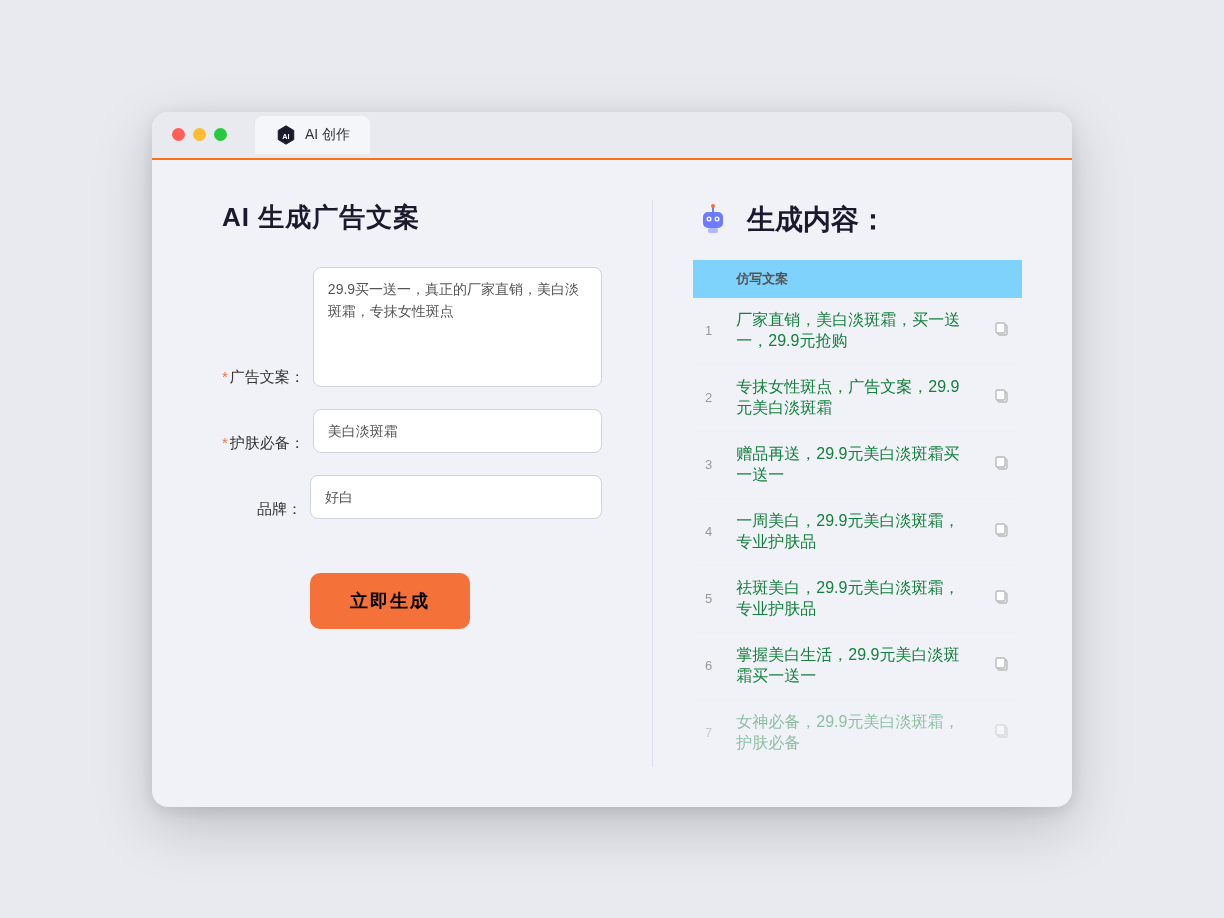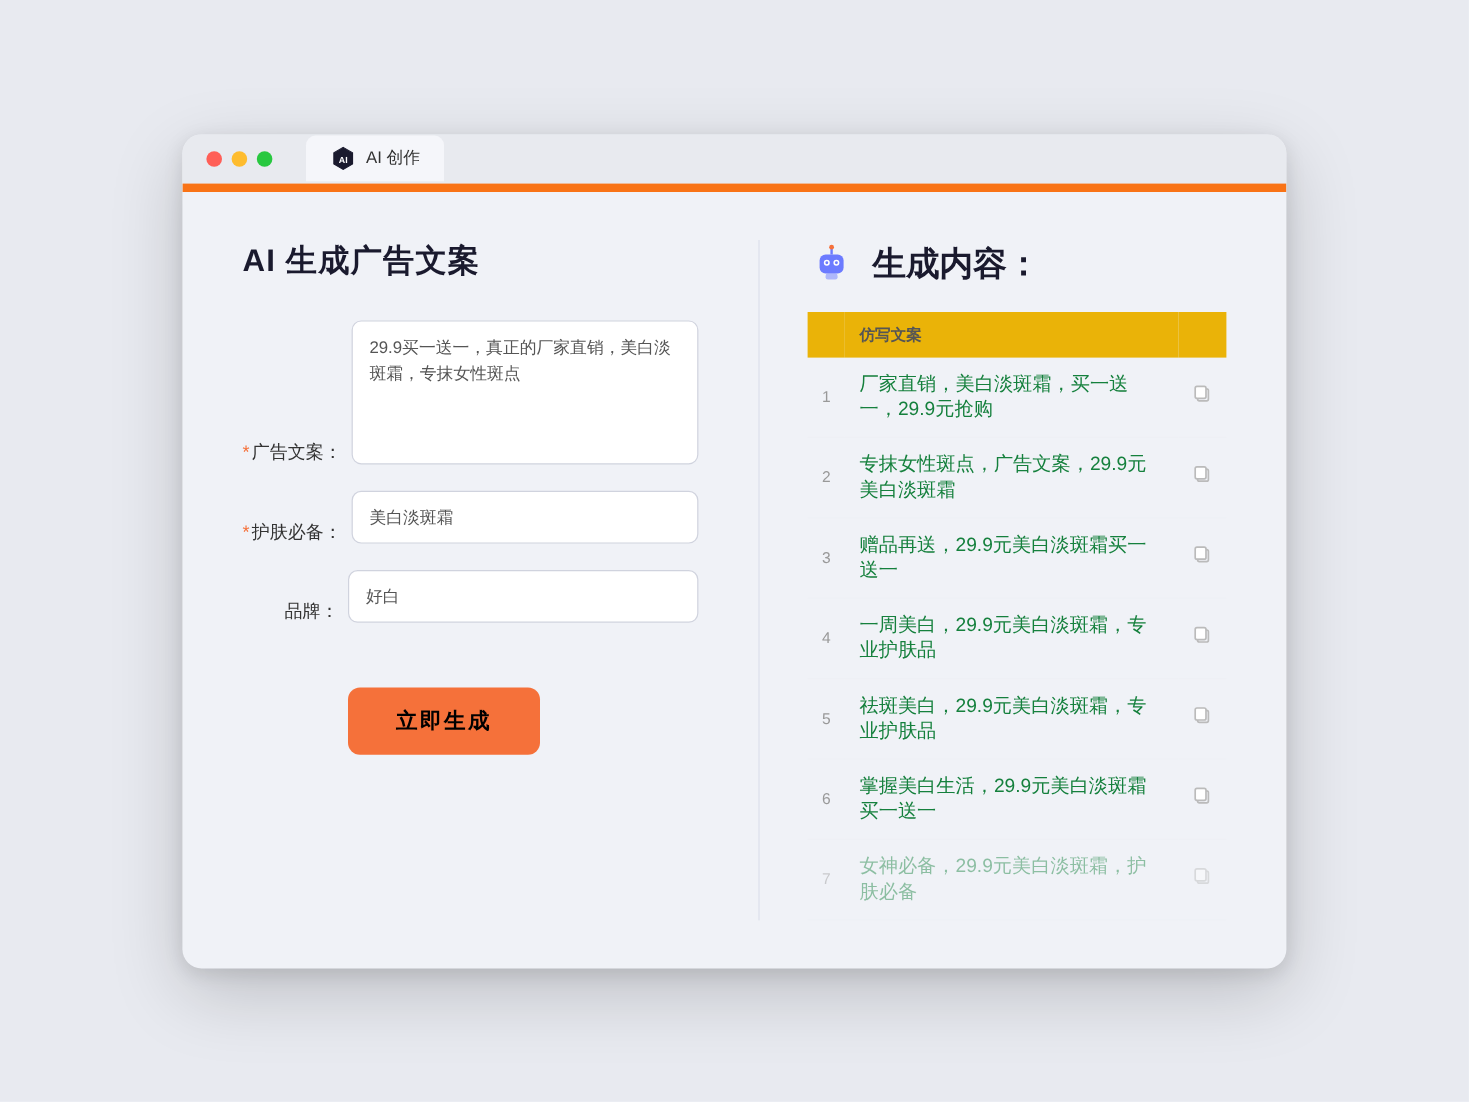"AI" .browser-titlebar { border-bottom: 7px solid #f97316 -> 2px solid #f97316 }
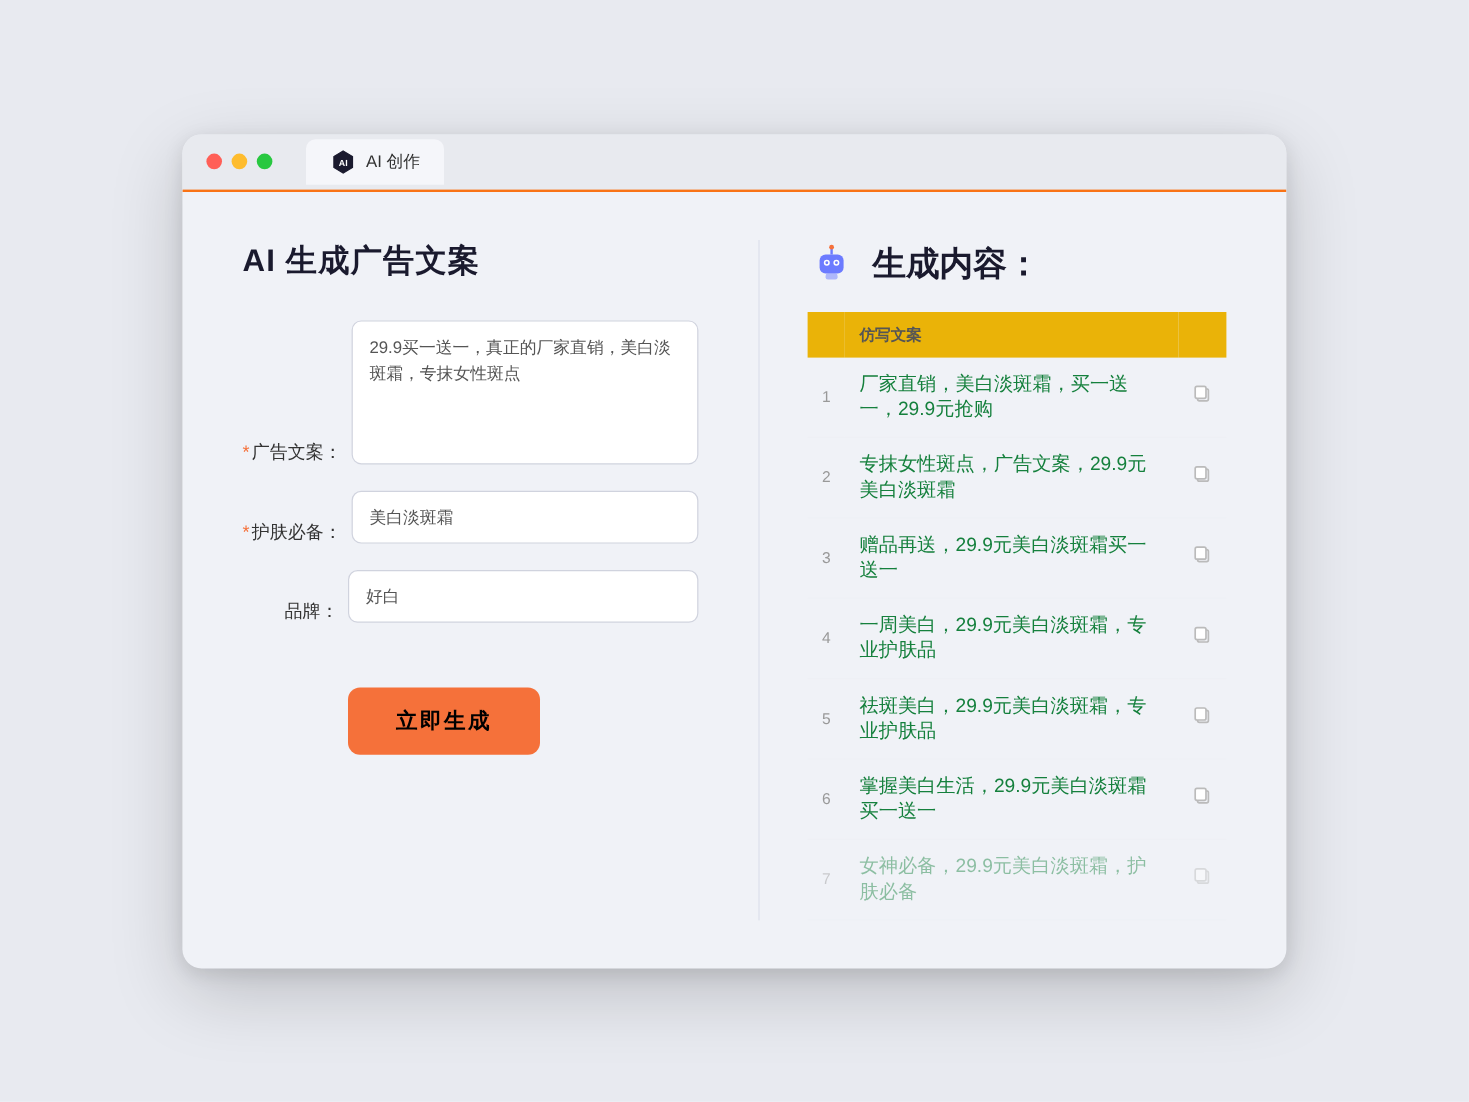"AI 生成广告文案" .browser-content { padding: 40px 50px 40px 50px -> 40px 50px 40px 70px }
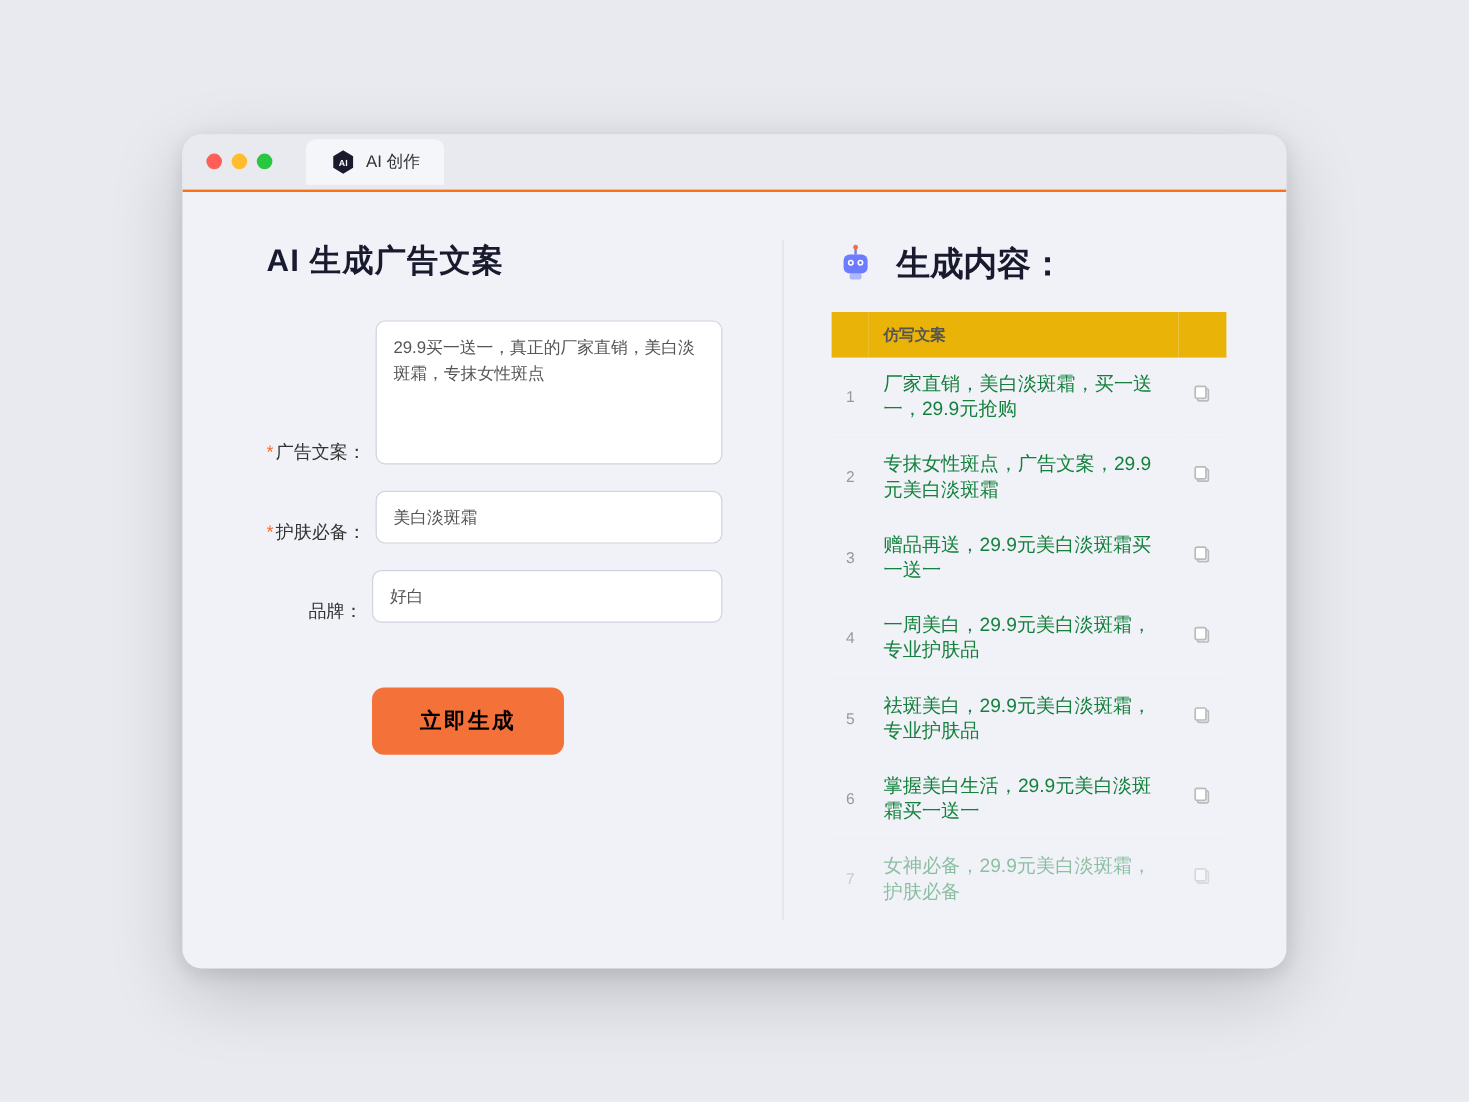"仿写文案" .result-table thead tr { background: #eab308 -> #7dd3fc }
